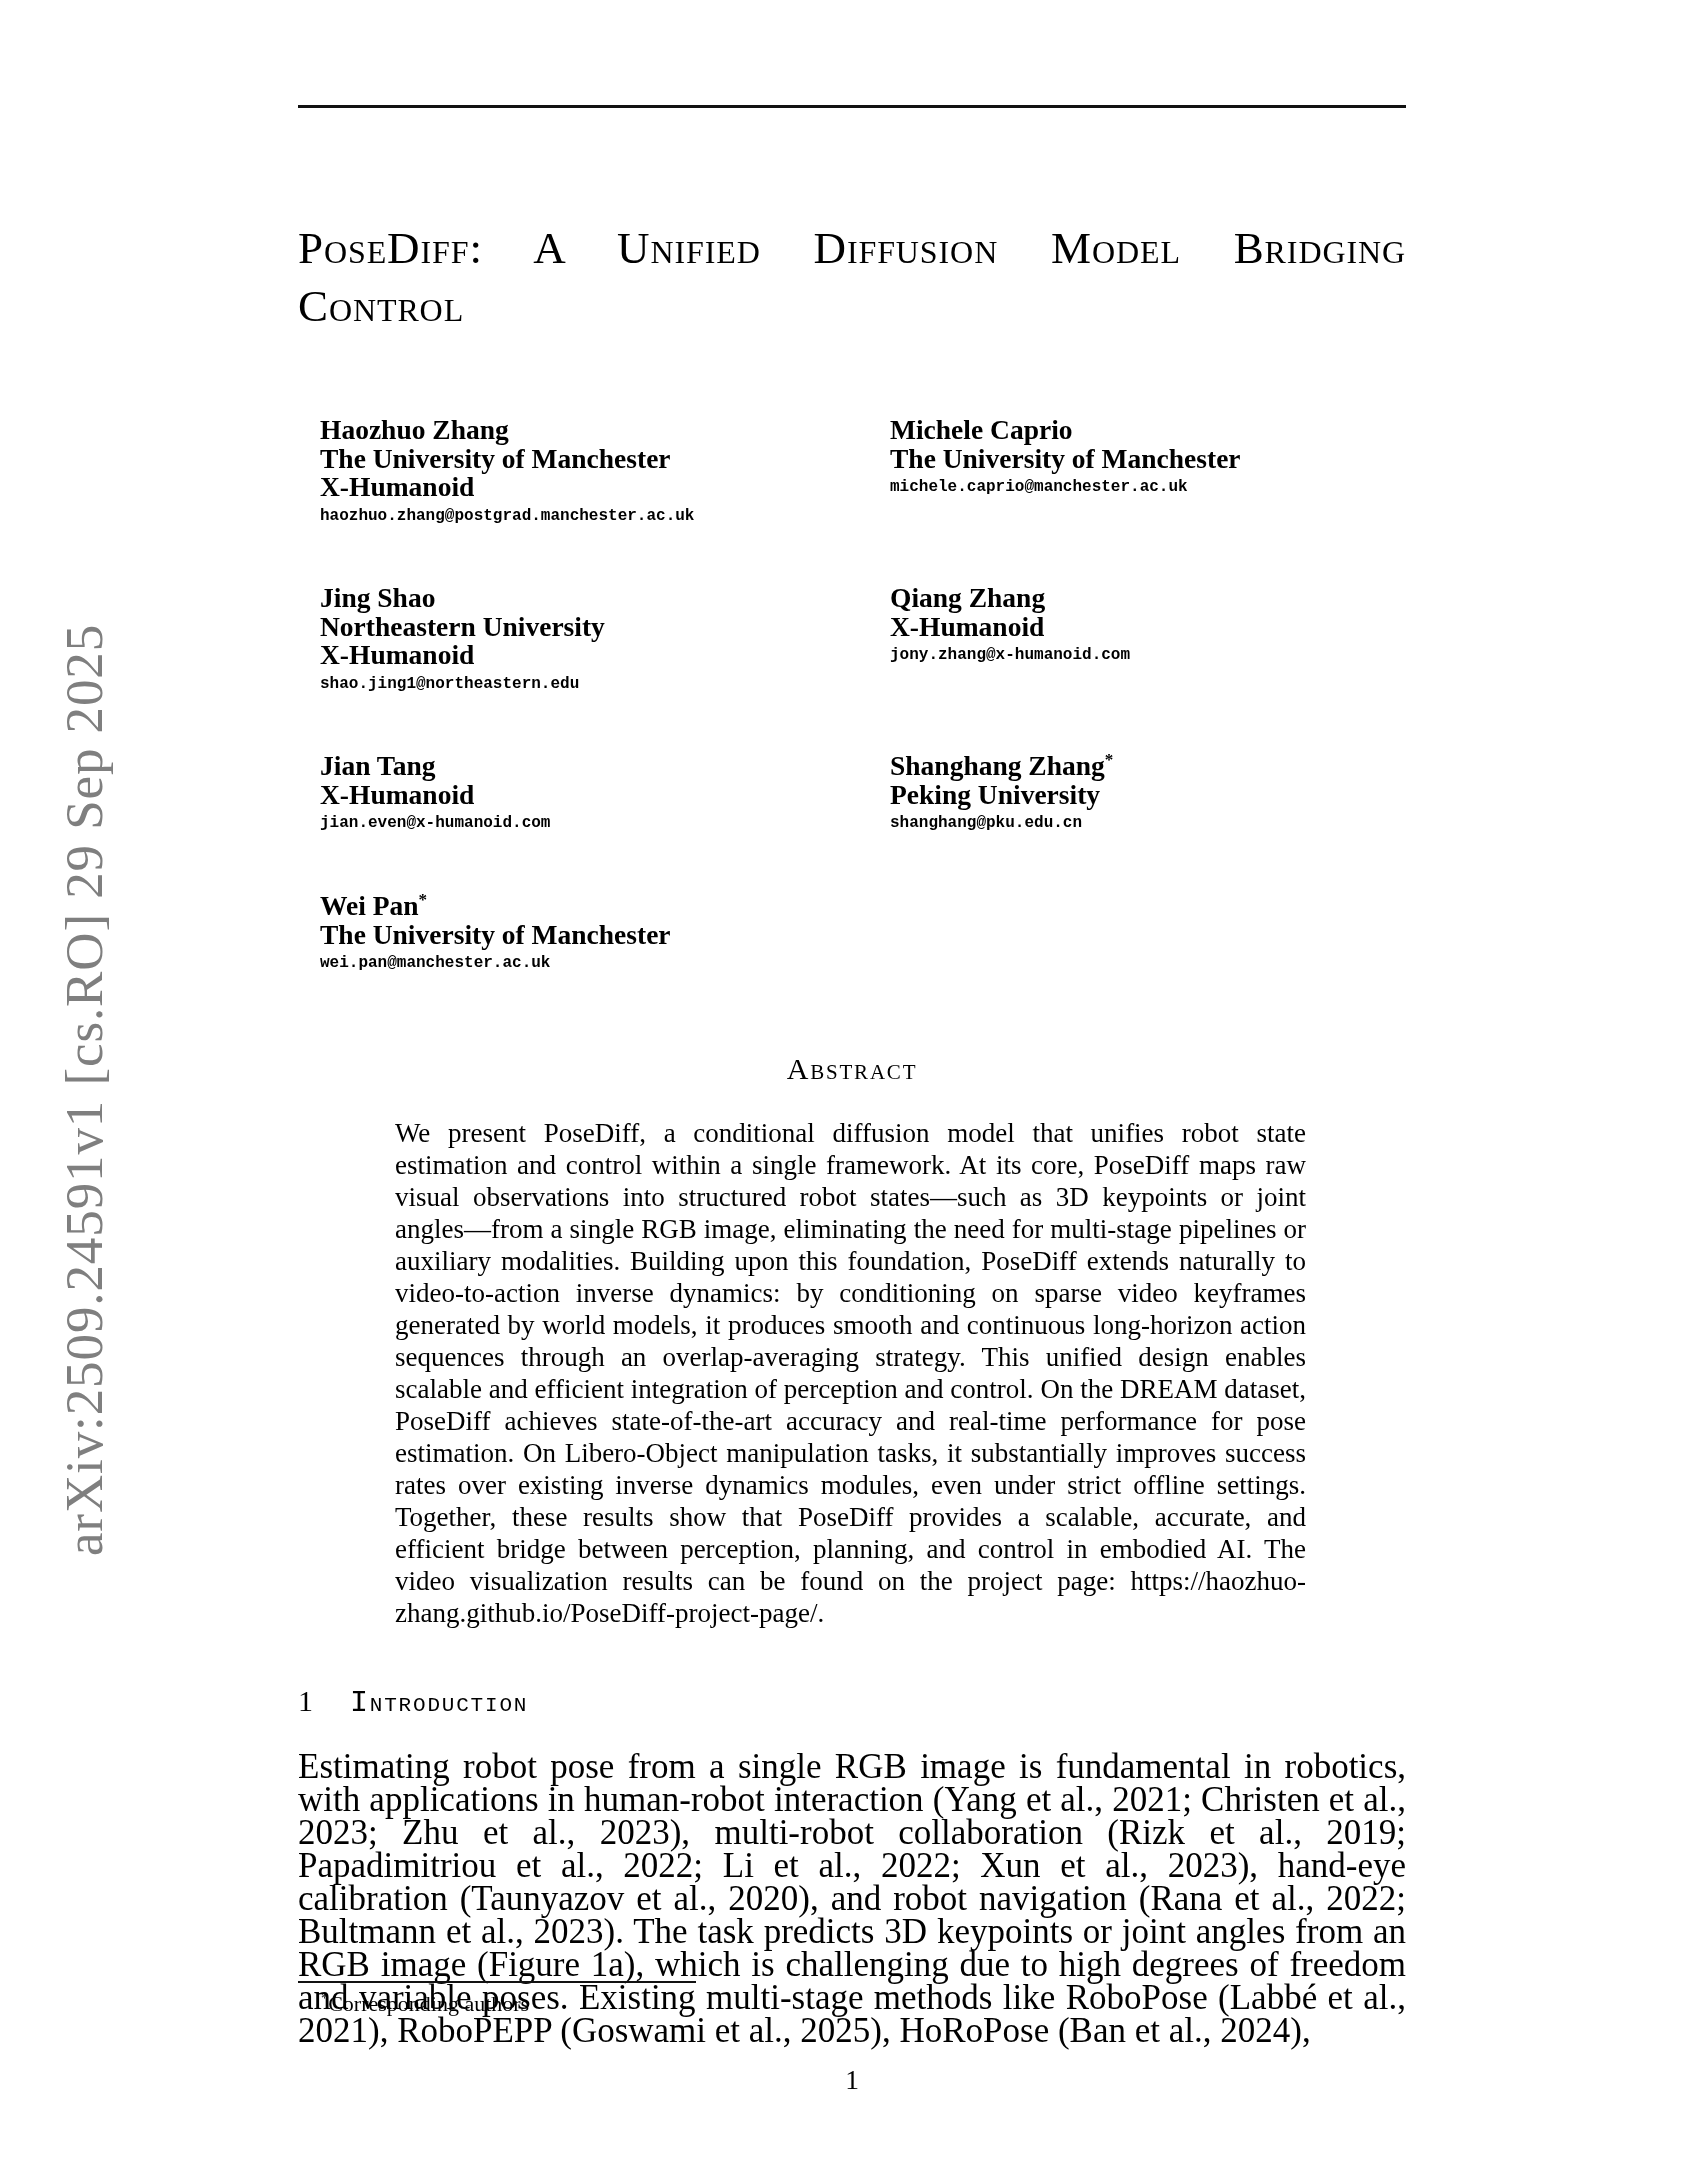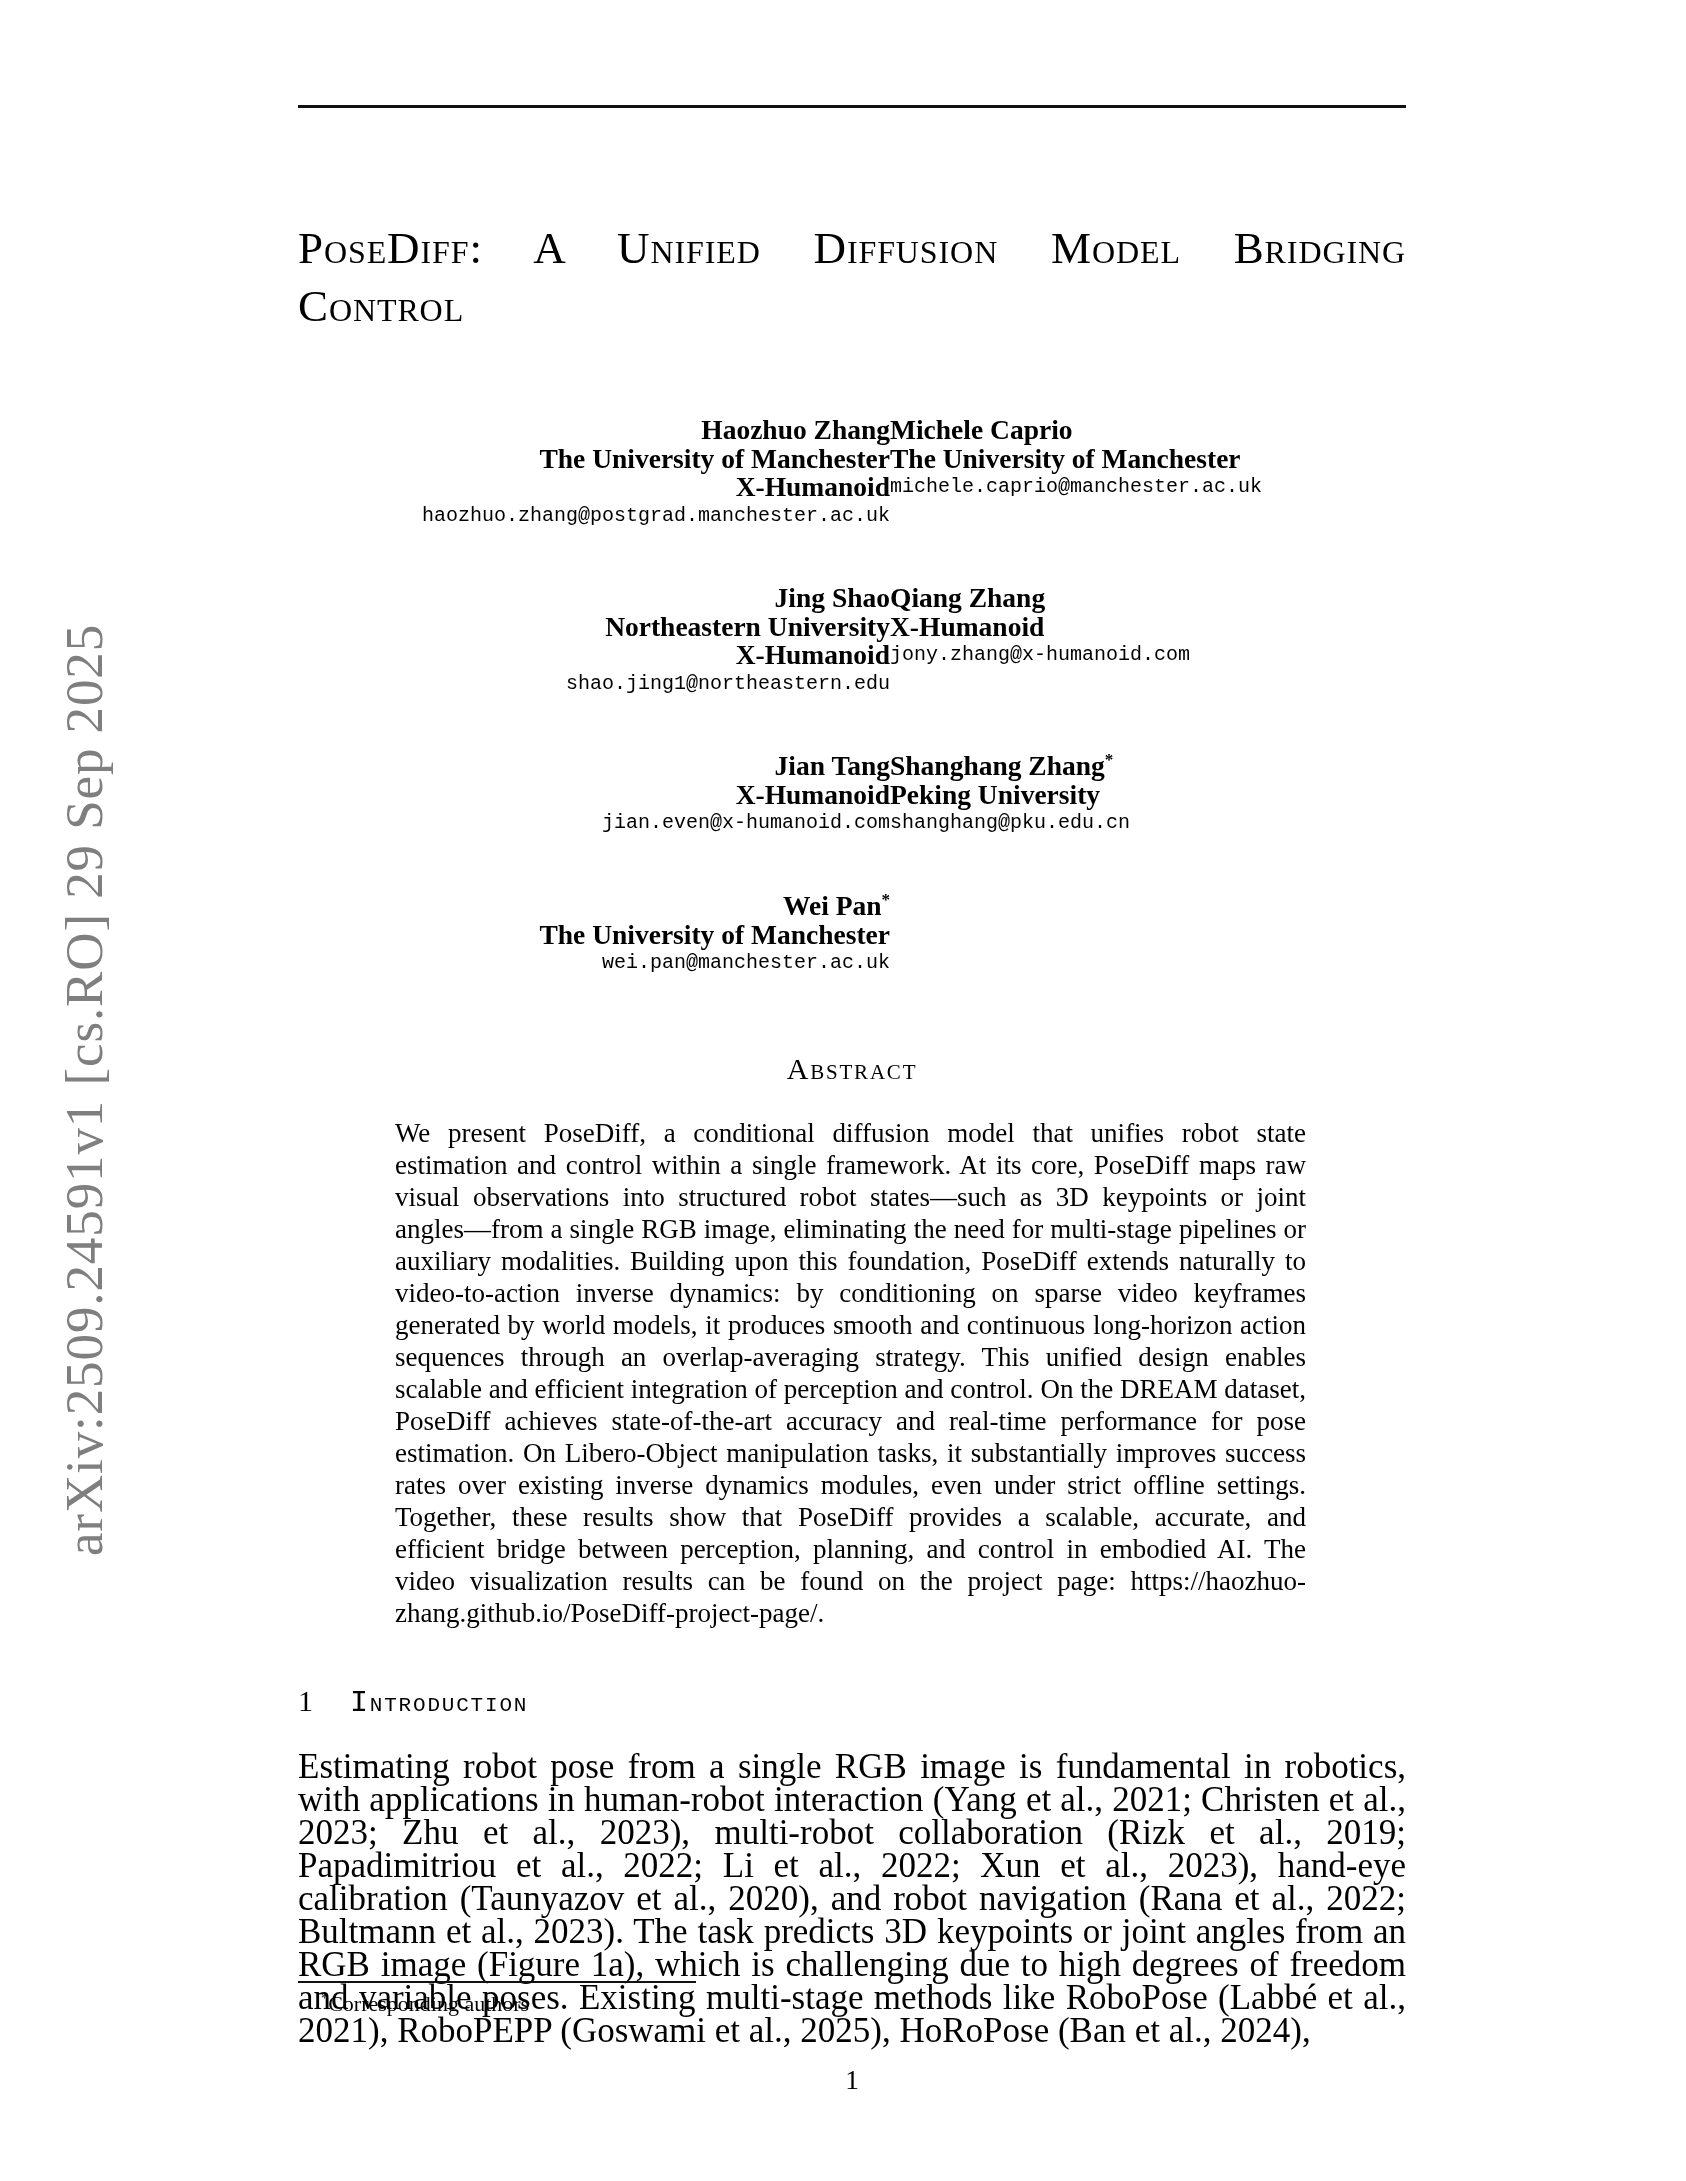"Haozhuo Zhang" .c1 { text-align: right -> none }
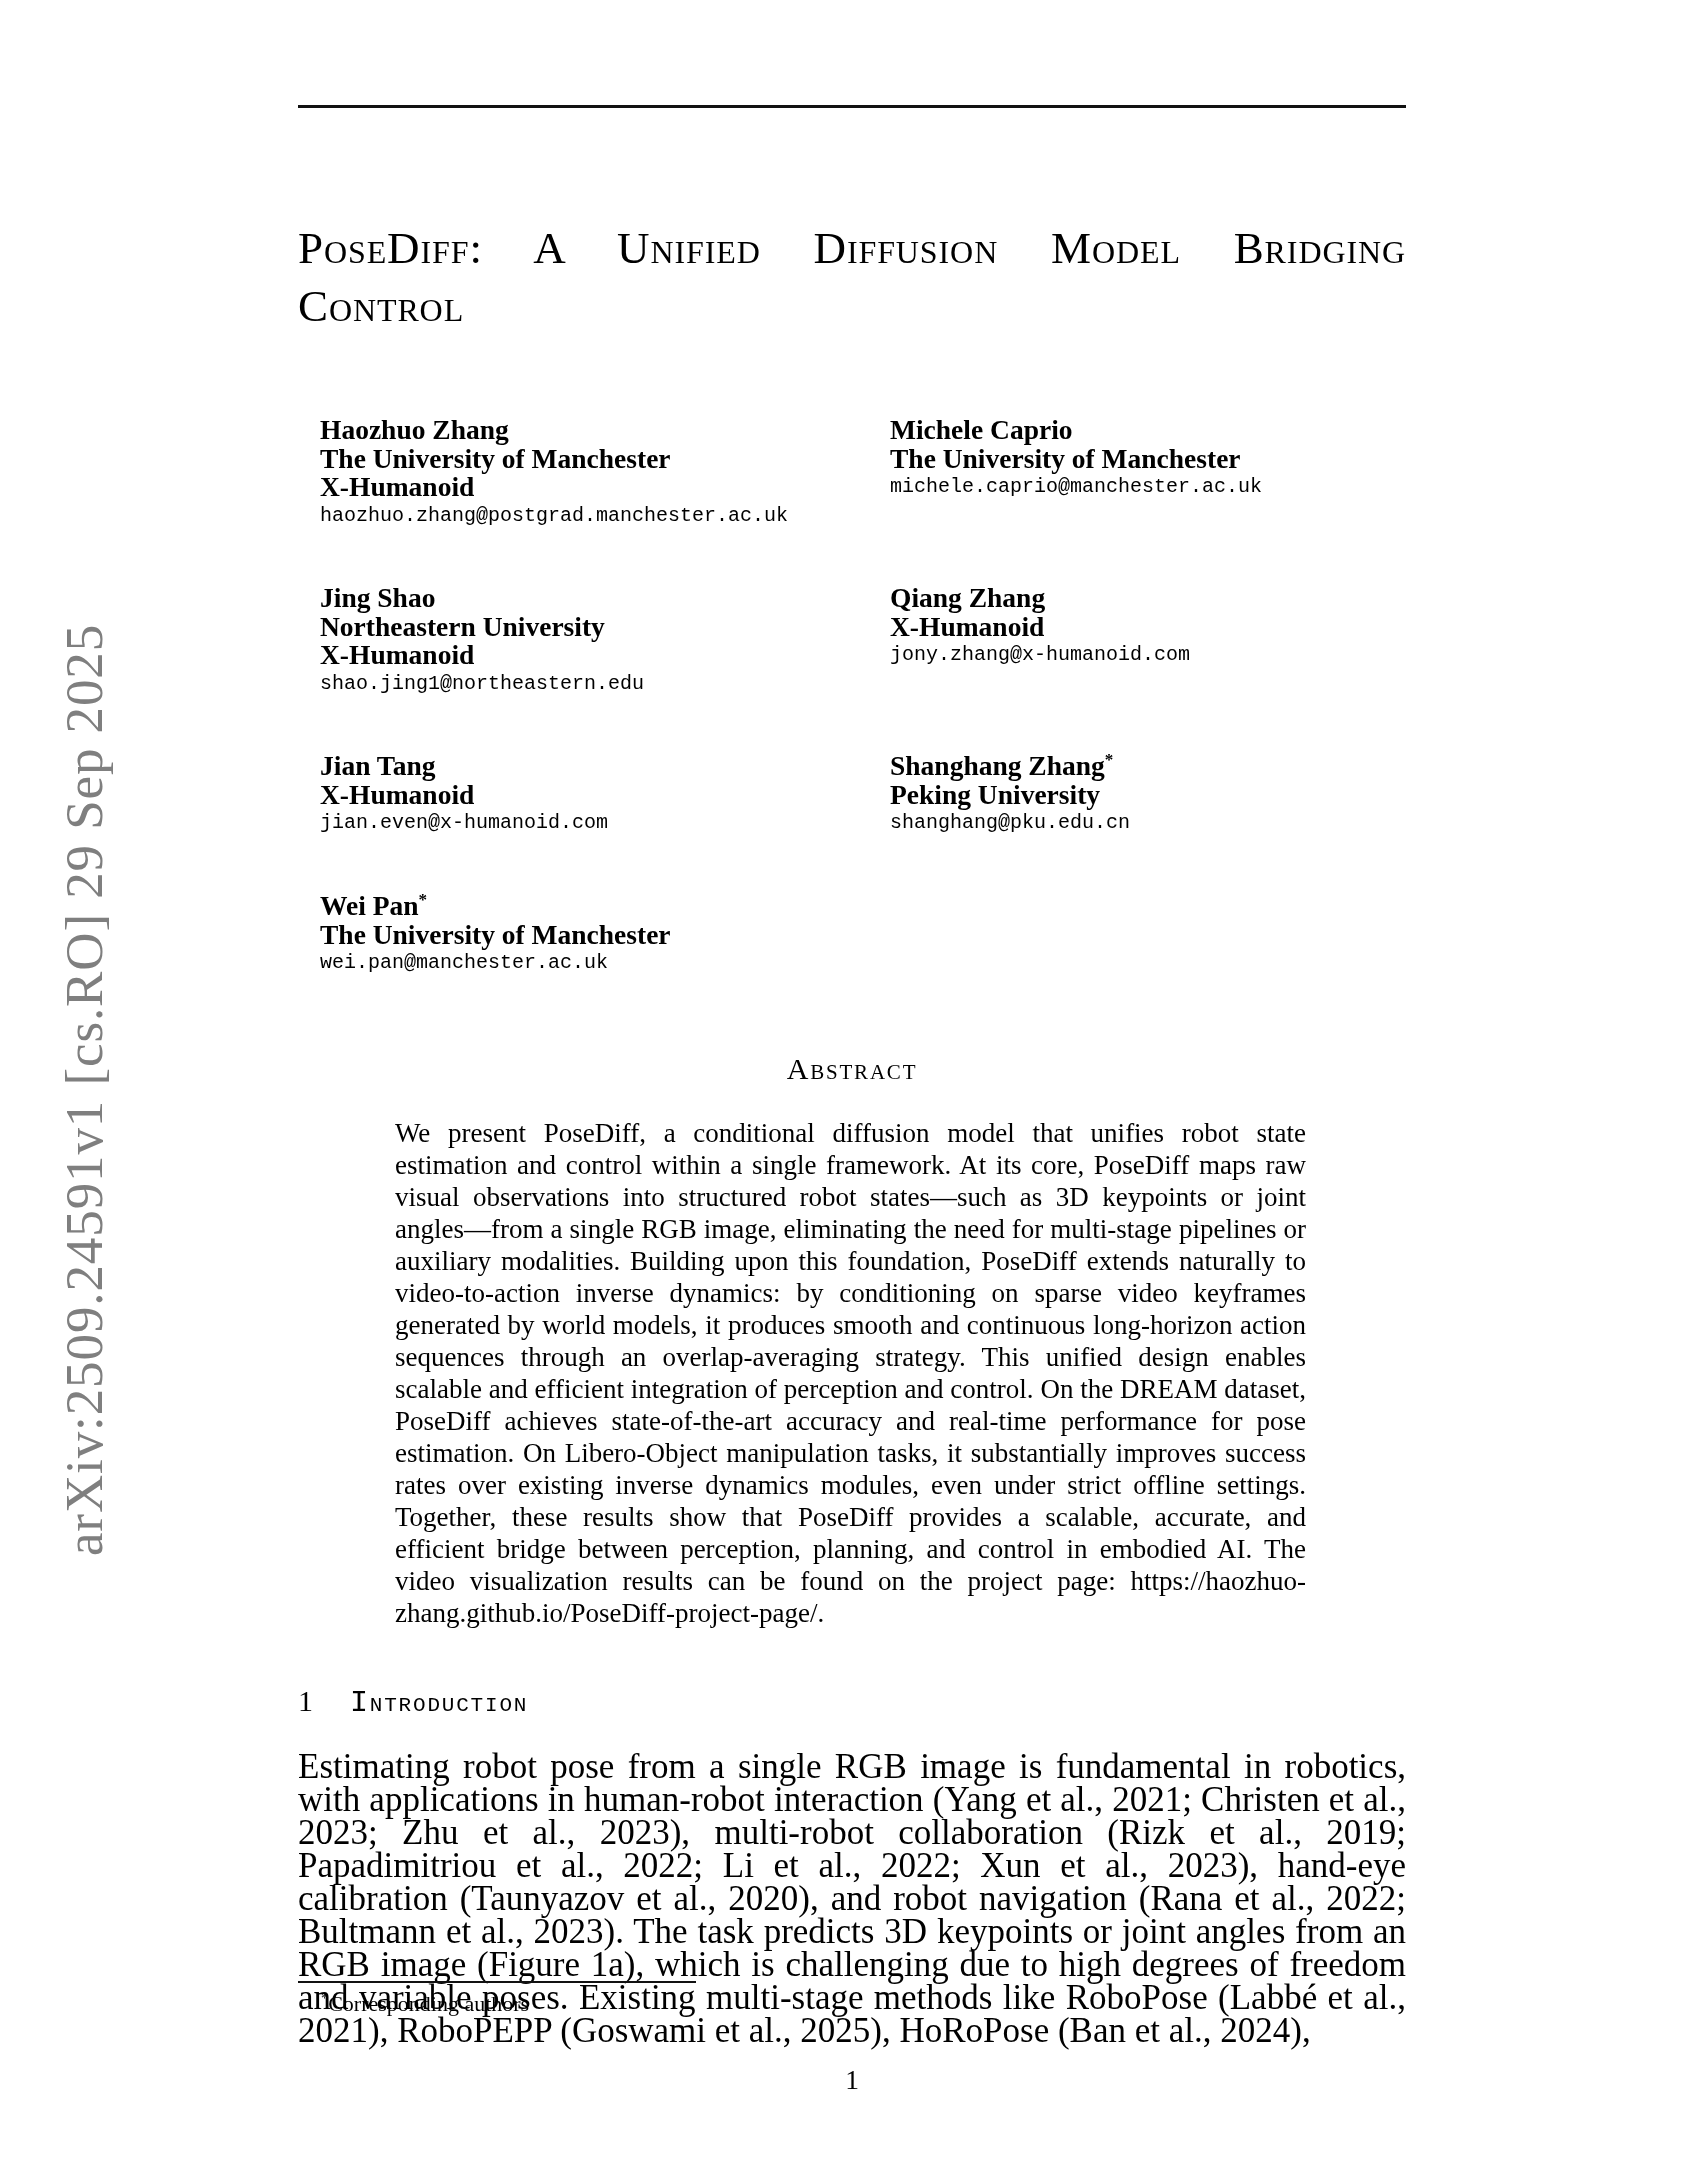"michele.caprio@manchester.ac.uk" .a-email { font-size: 20px -> 16px; font-weight: normal -> bold }
